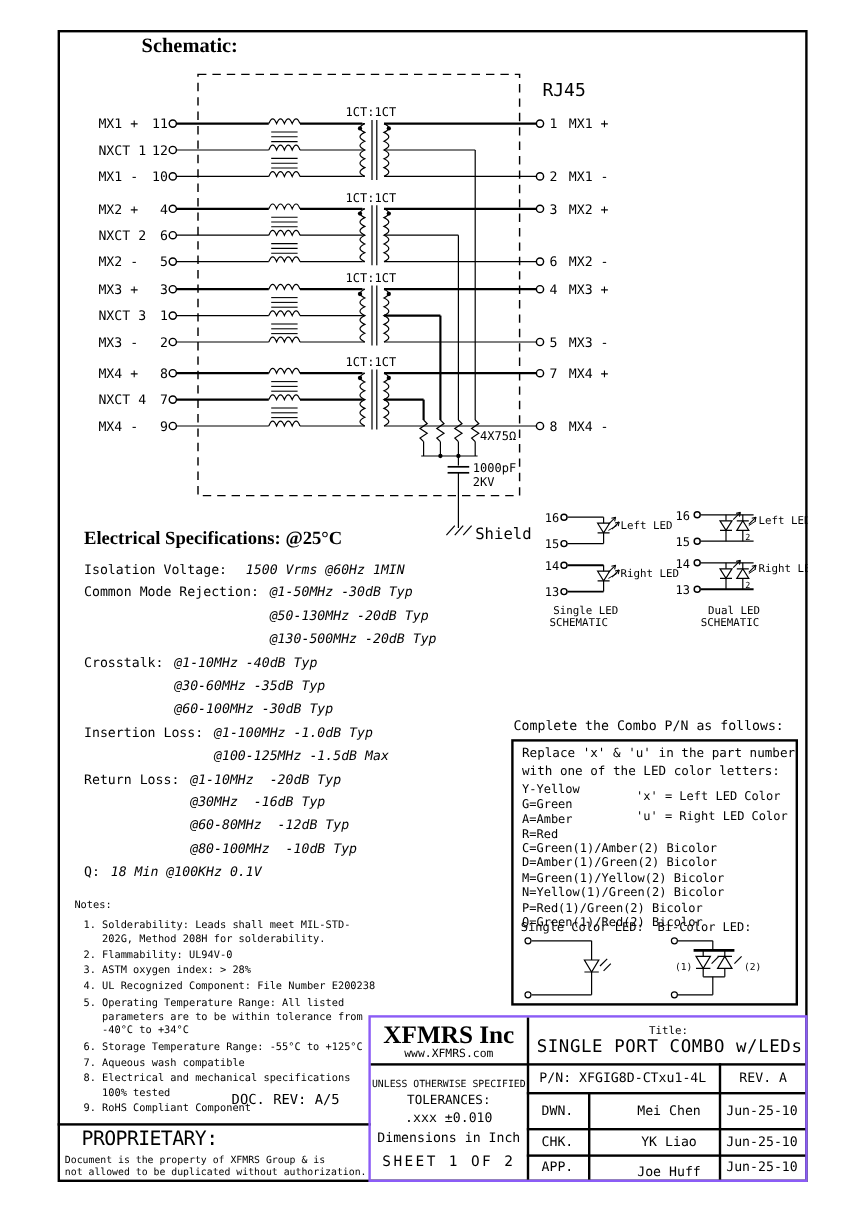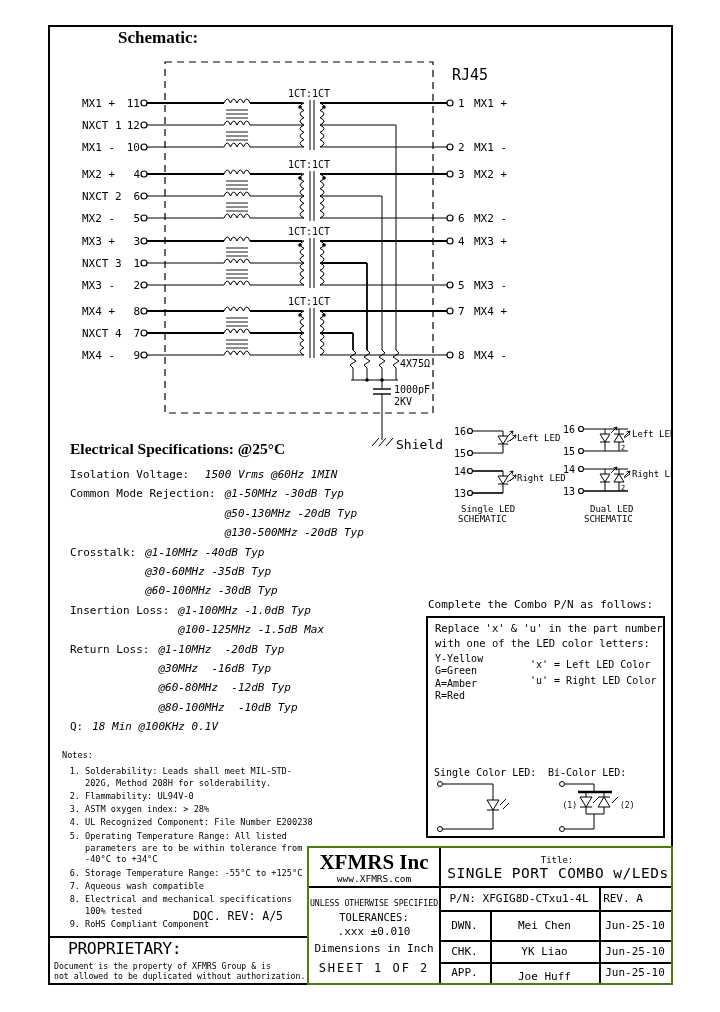"C=Green(1)/Amber(2) Bicolor" div { html: none -> <div><div>C=Green(1)/Amber(2) Bicolor</div><div>D=Amber(1)/Green(2) Bicolor</div><div>M=Green(1)/Yellow(2) Bicolor</div><div>N=Yellow(1)/Green(2) Bicolor</div><div>P=Red(1)/Green(2) Bicolor</div><div>Q=Green(1)/Red(2) Bicolor</div></div> }
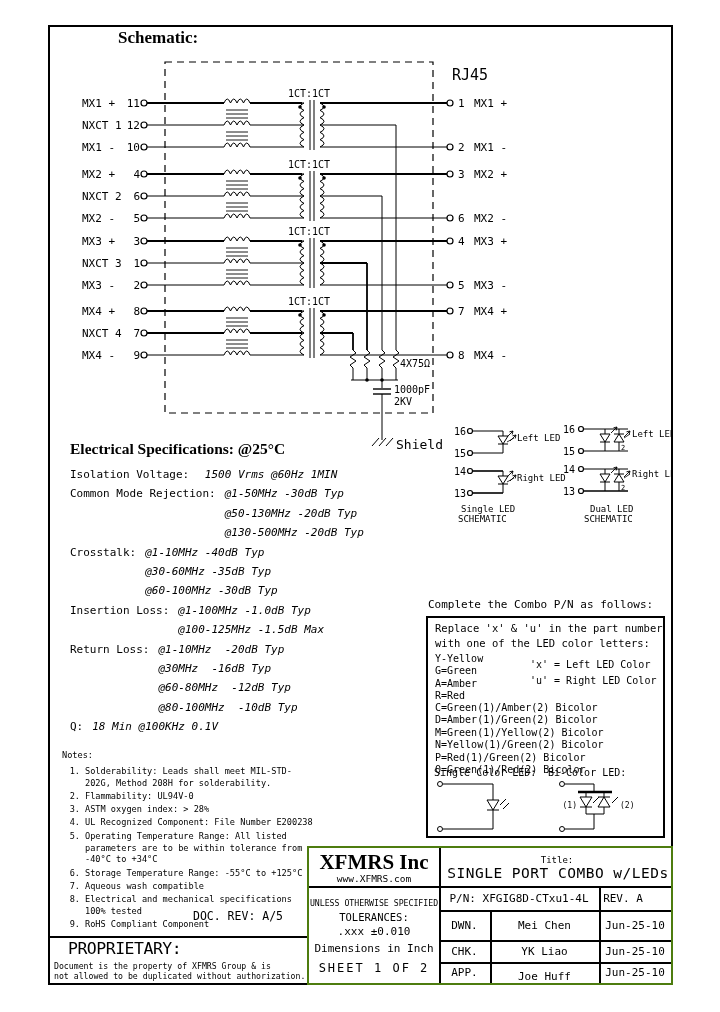"XFMRS Inc" #title-block { border: 2px solid #4d7c0f -> 2px solid #8b5cf6 }
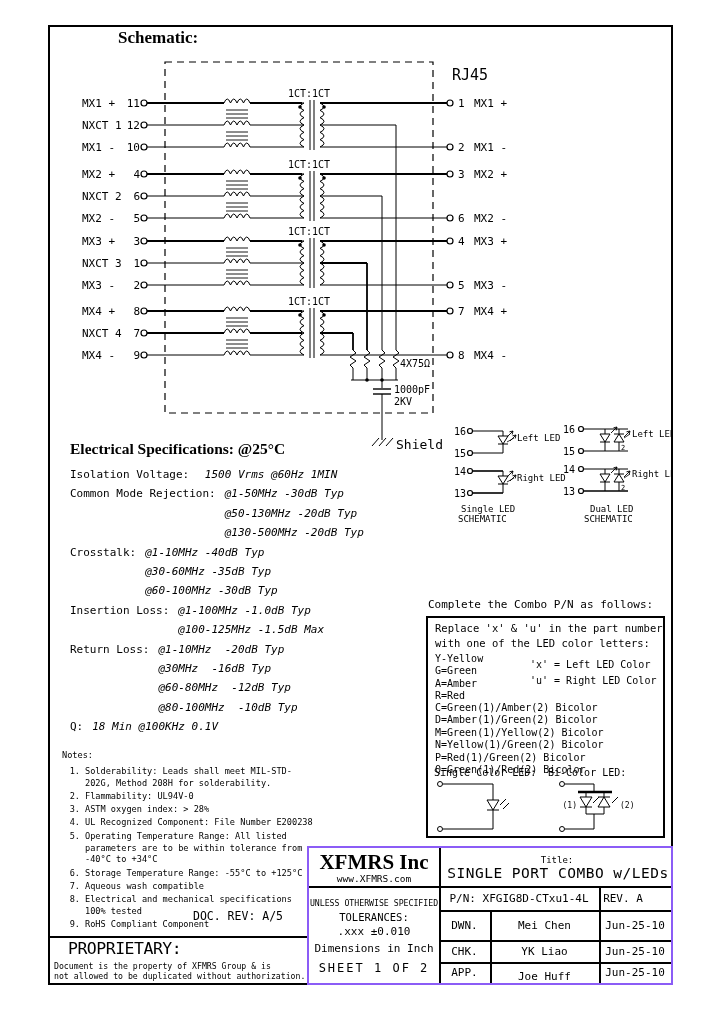"REV. A" #rev-cell { left: 278px -> 291px }
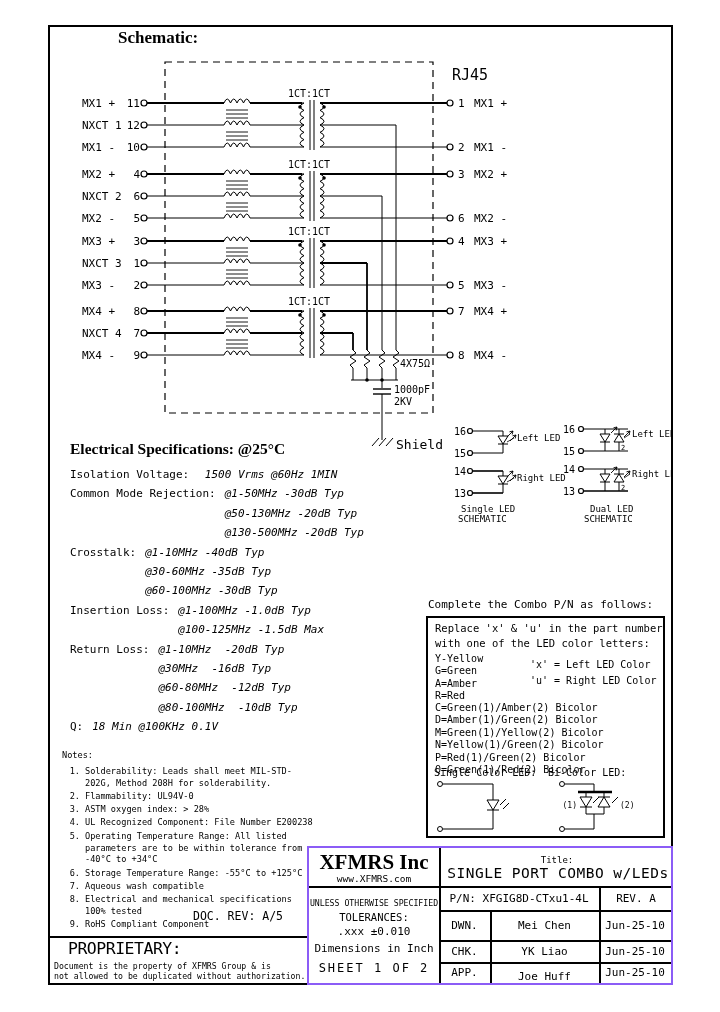"Mei Chen" .appr-name { padding-left: none -> 13px }
